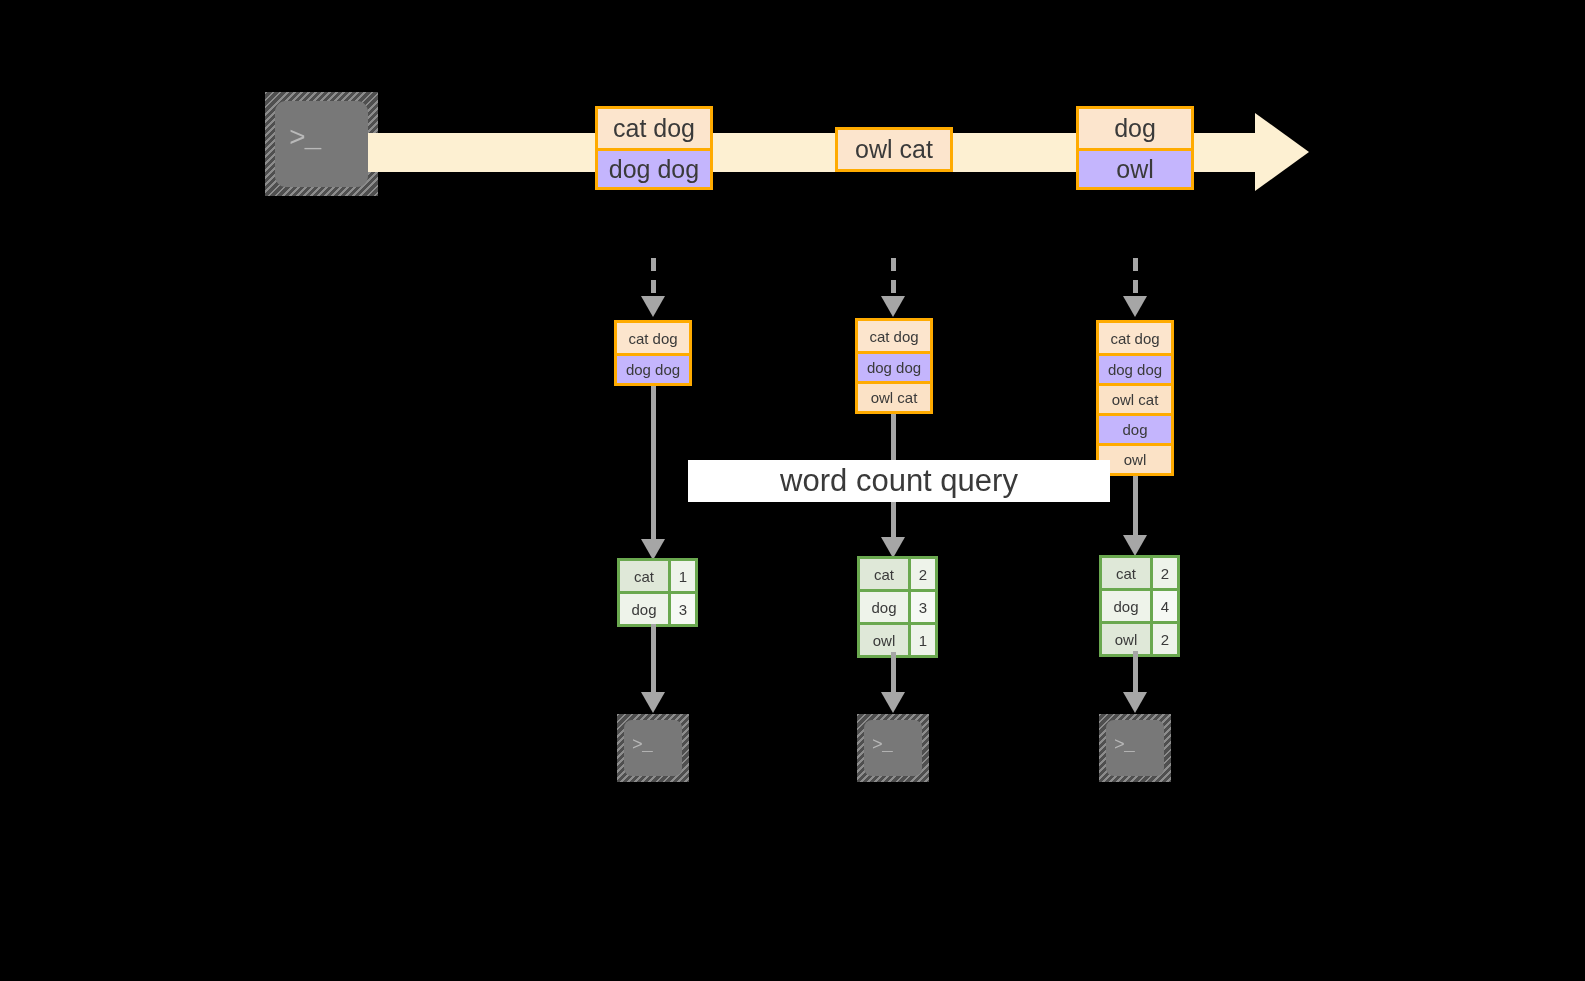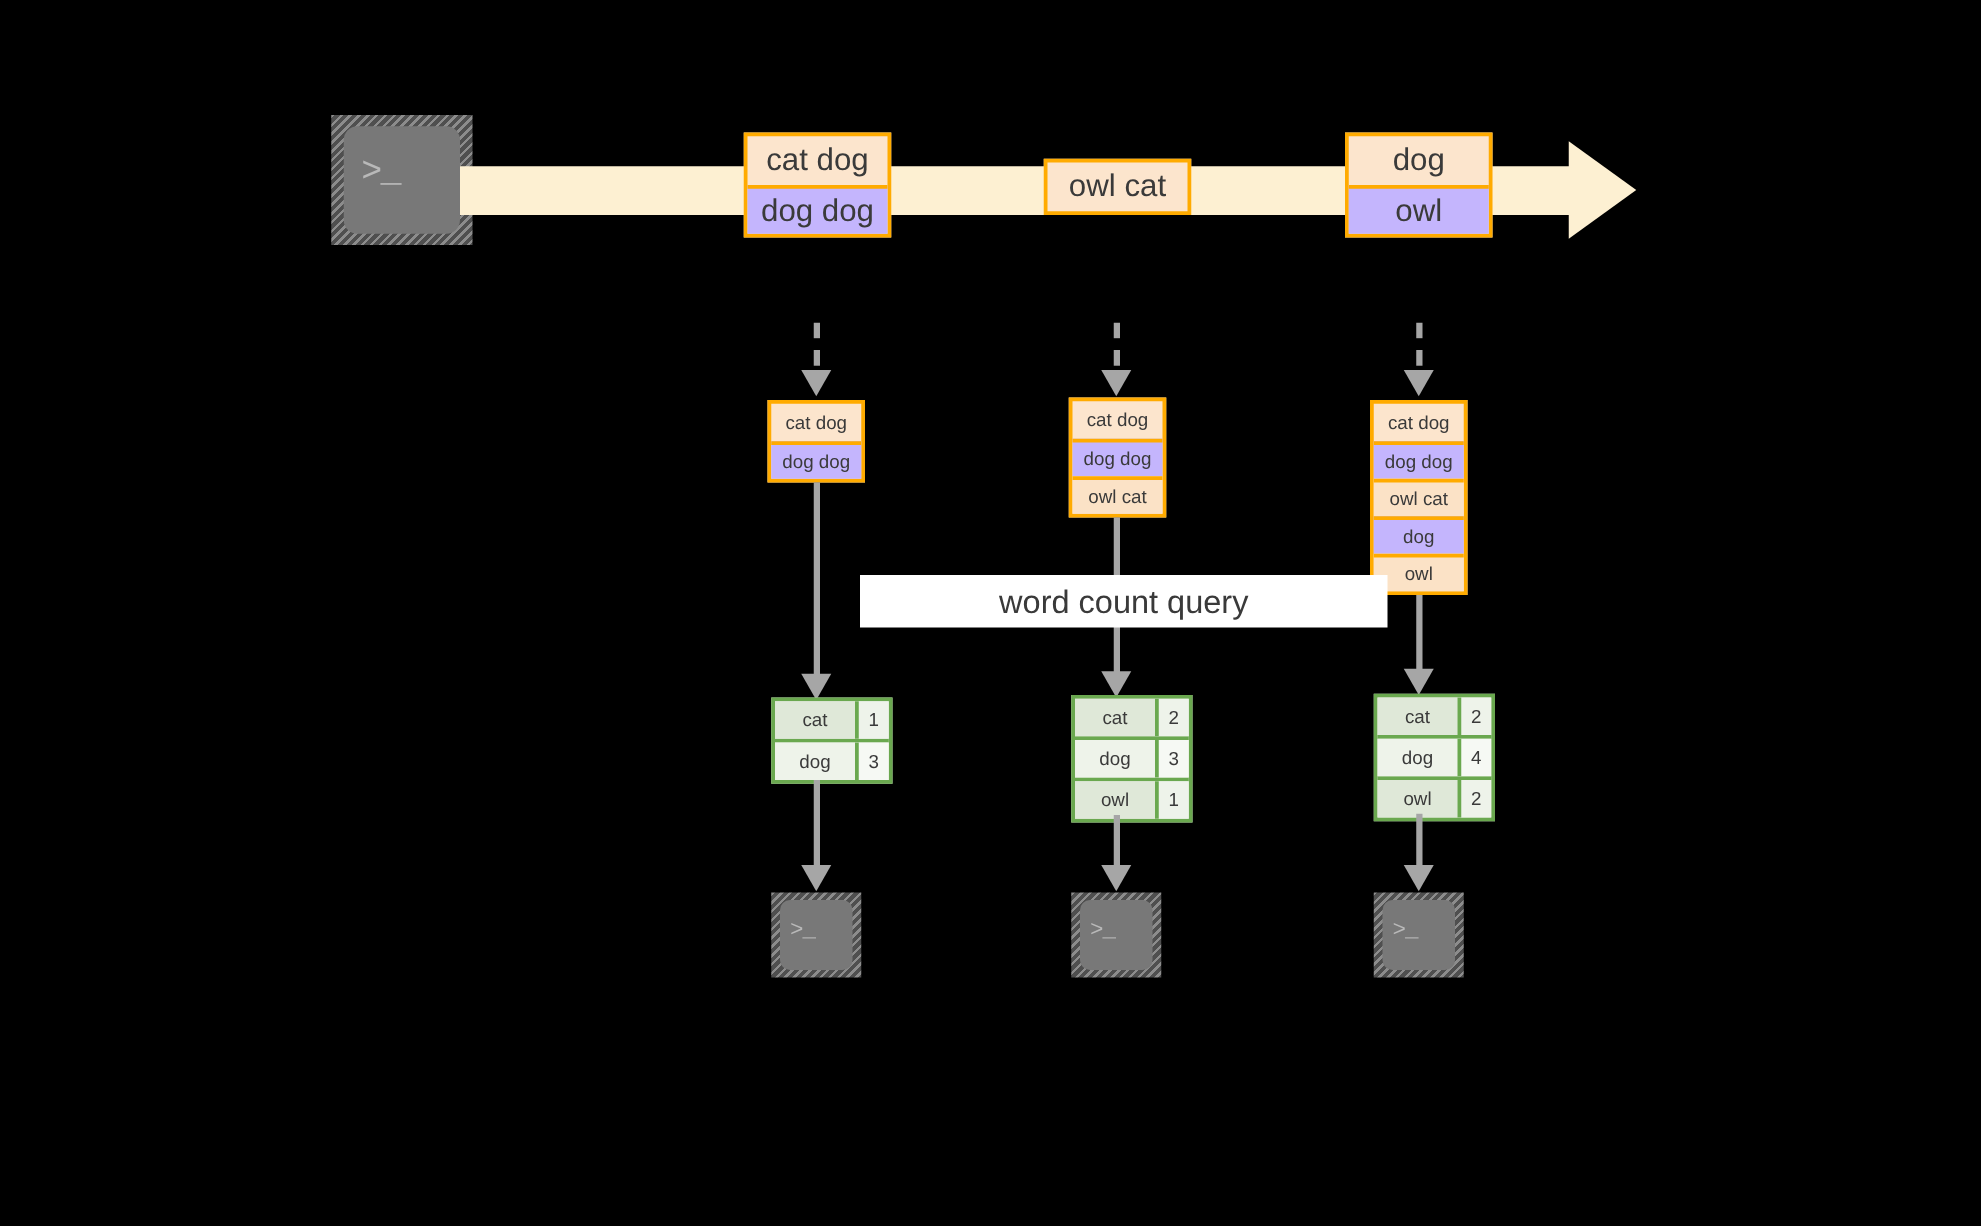"word count query" .labelband { font-size: 26px -> 31px }
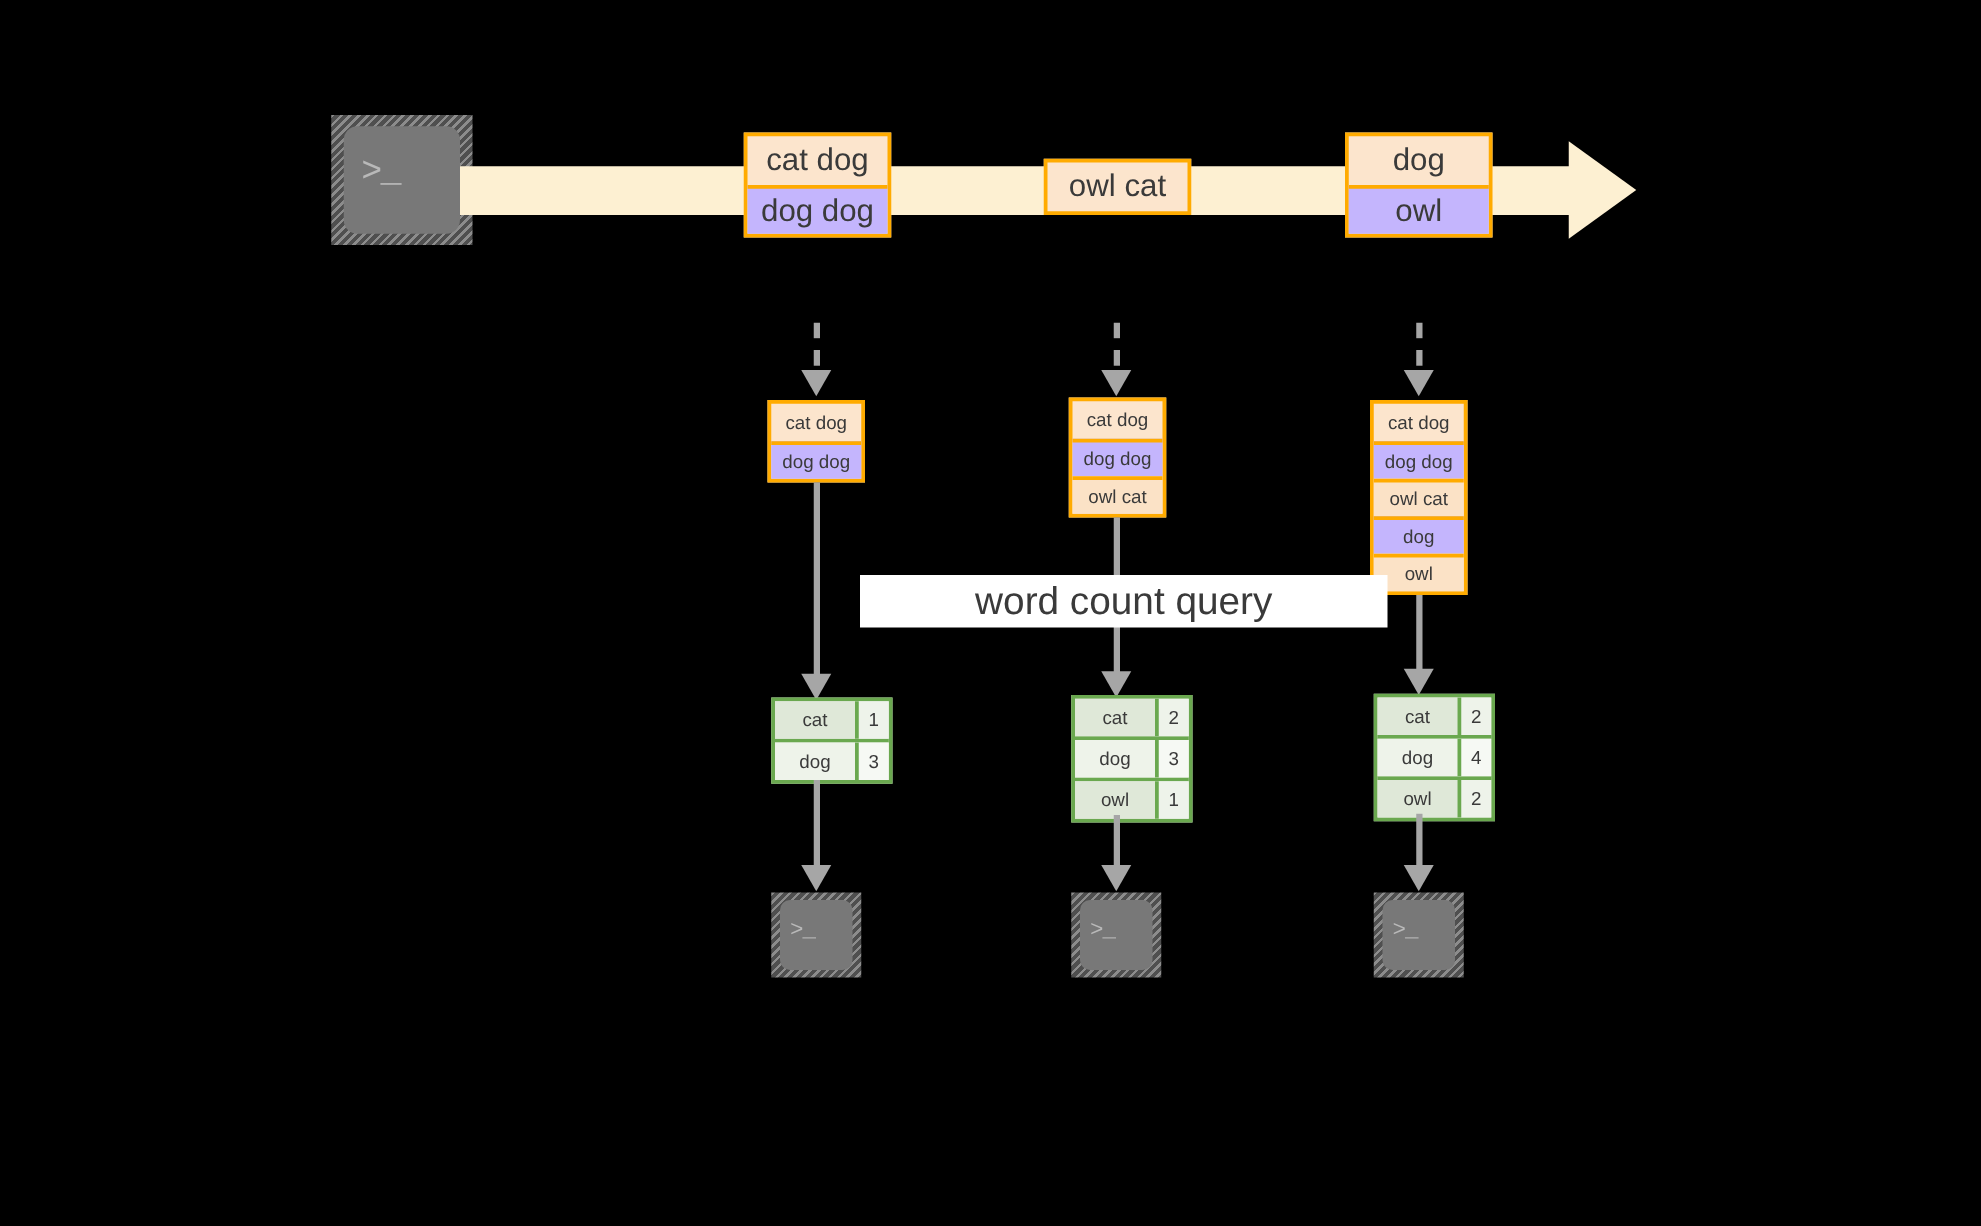"cat" .gbox .gcell.word { width: 64px -> 48px }
